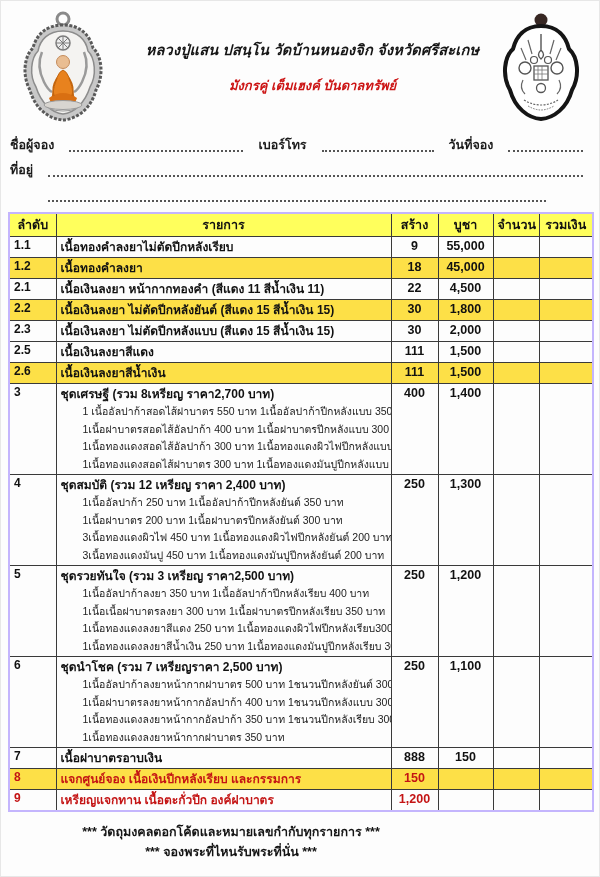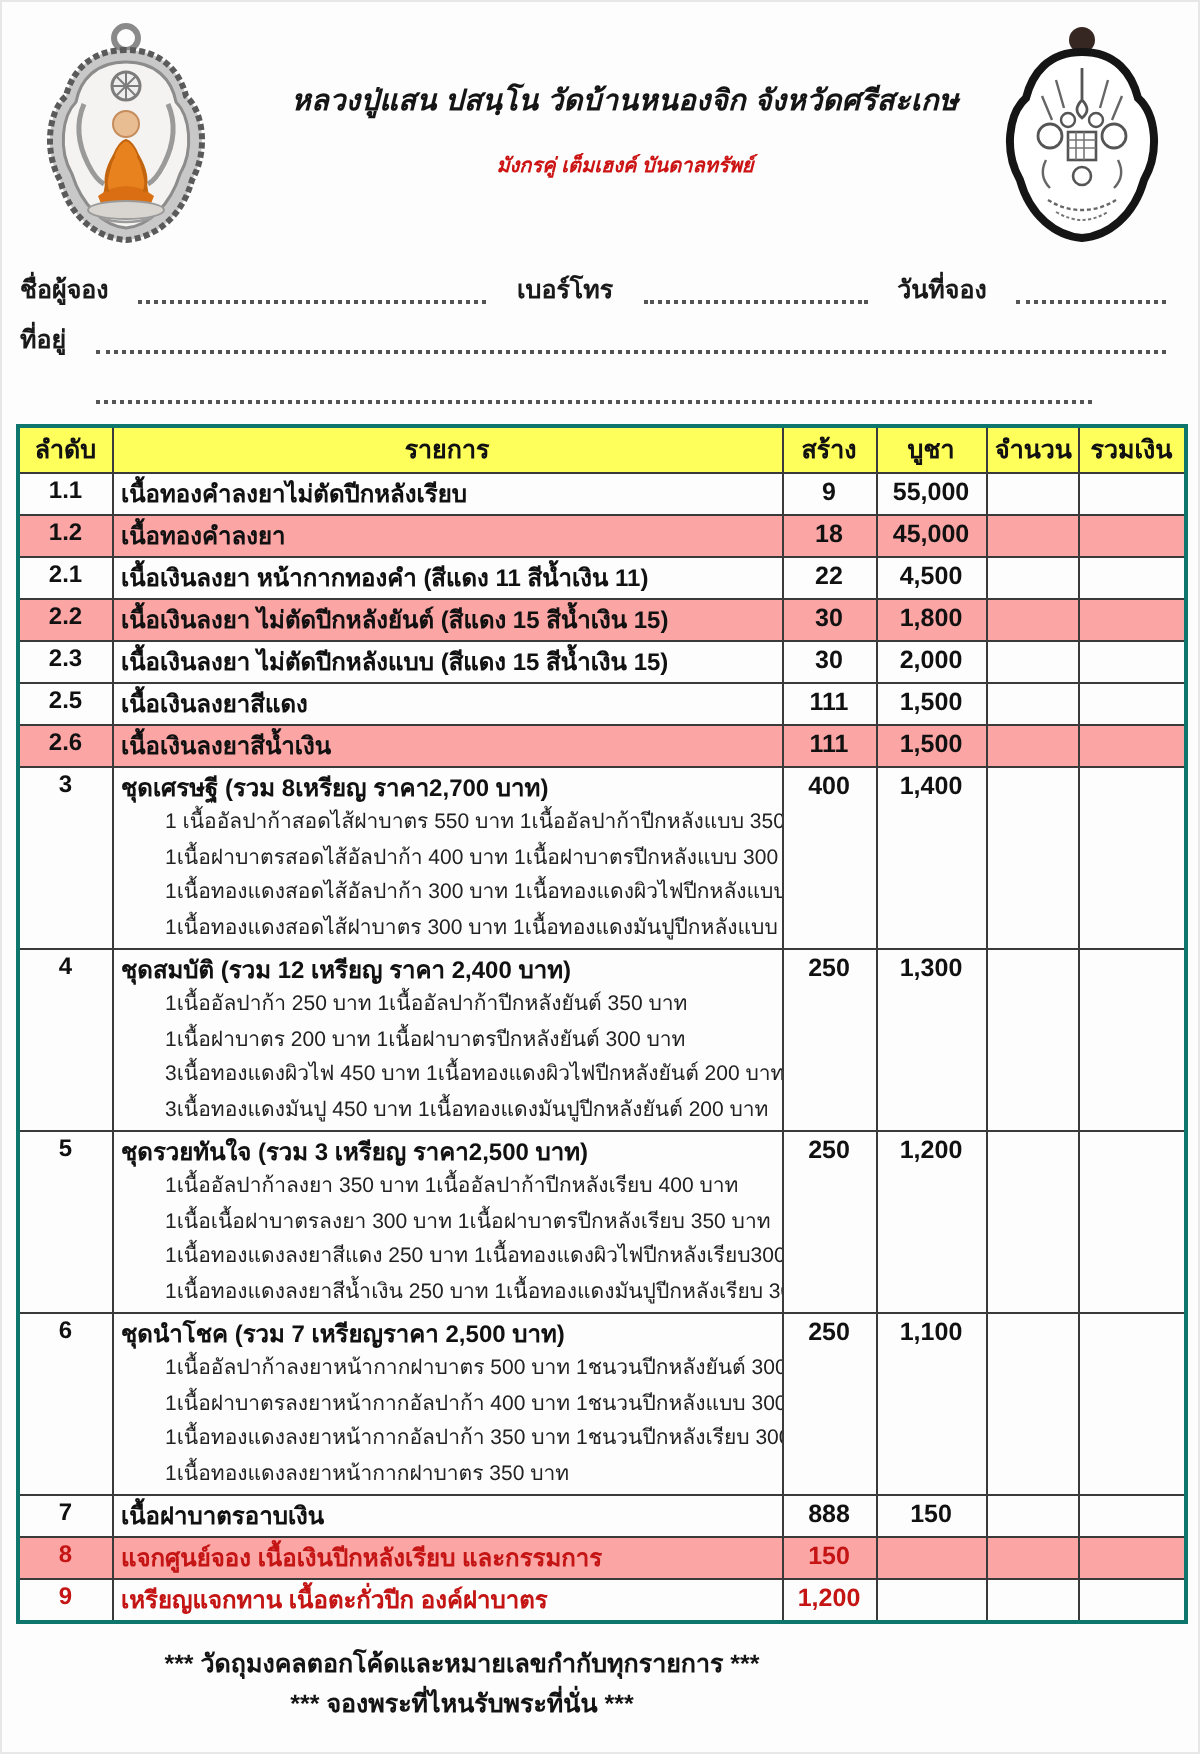"มังกรคู่ เต็มเฮงค์ บันดาลทรัพย์" .title-sub { font-size: 10px -> 13px }
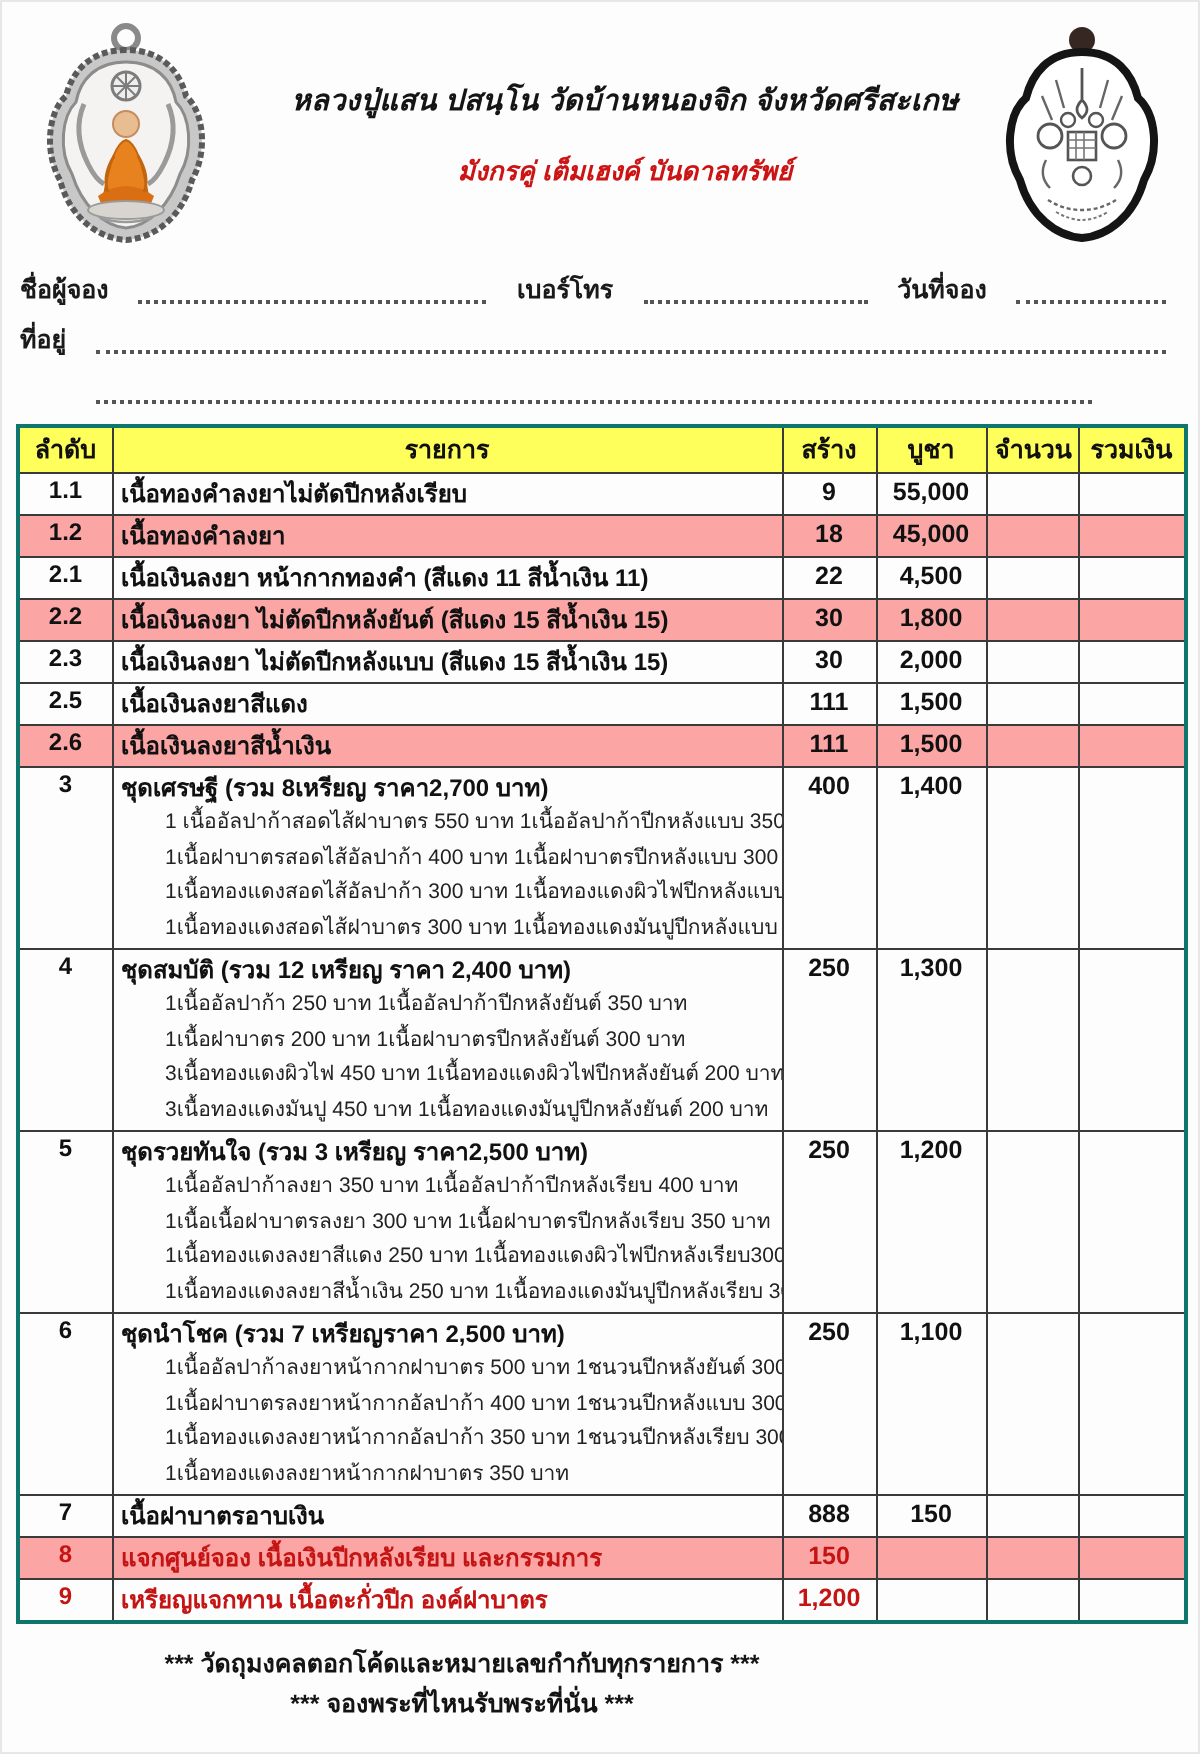"ลำดับ" table.order { border: 2px solid #0f766e -> 2px solid #c4b5fd }
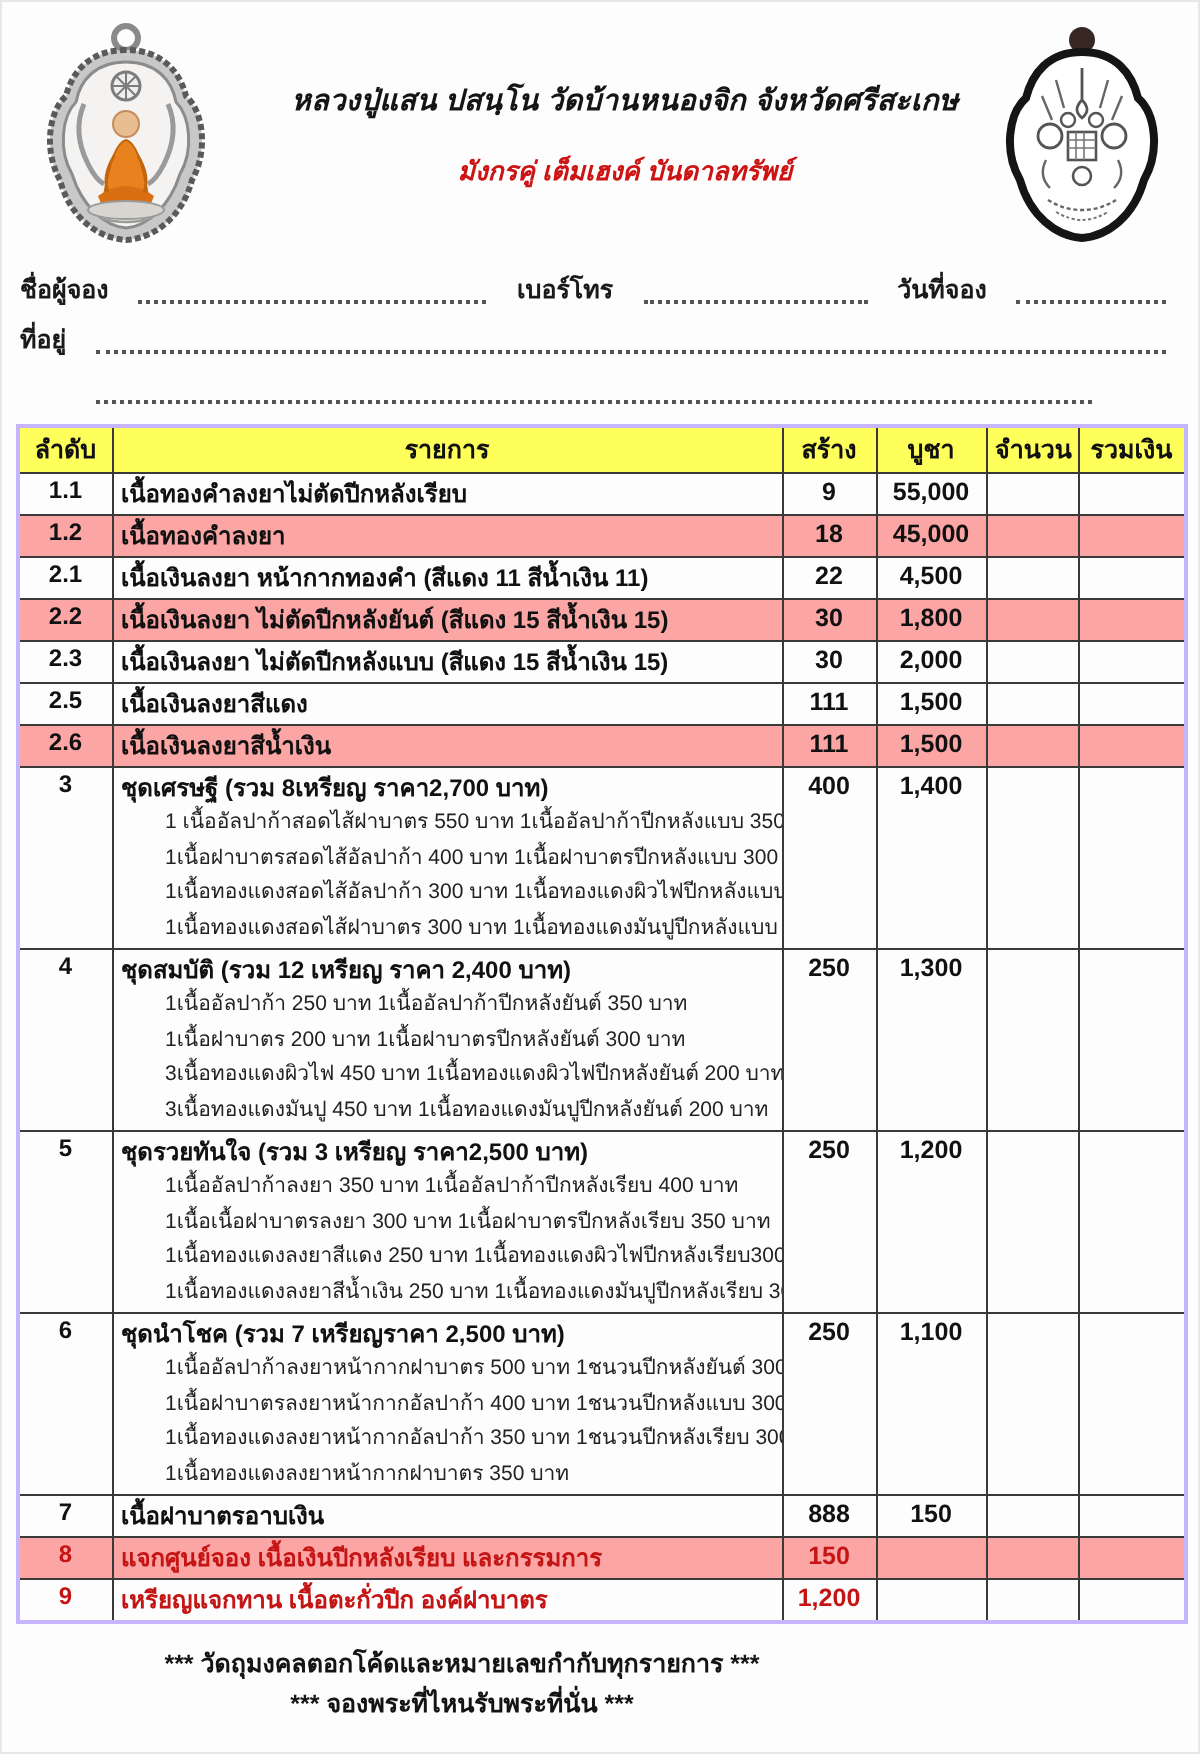"1.1" td.c-no { text-align: center -> left }
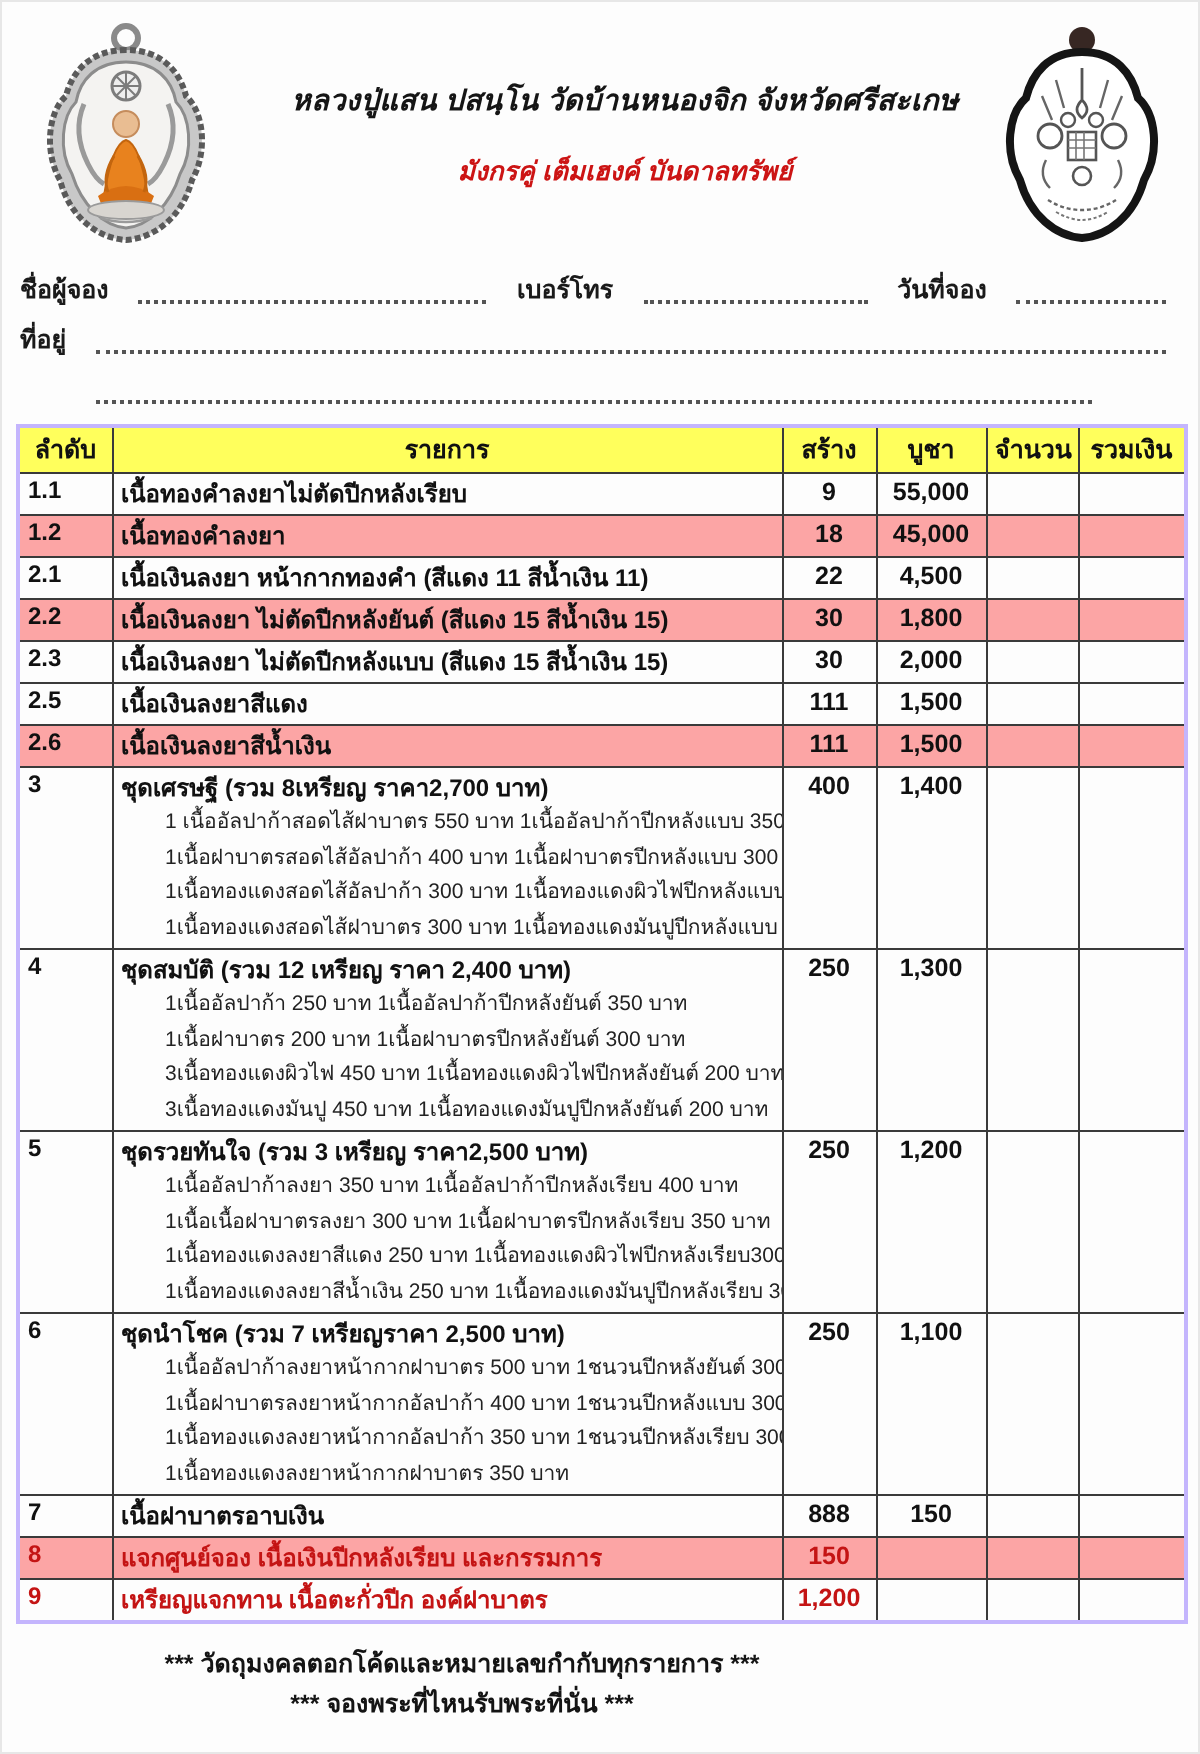"1.2" tr.shaded td { background: #fca5a5 -> #fde047 }
